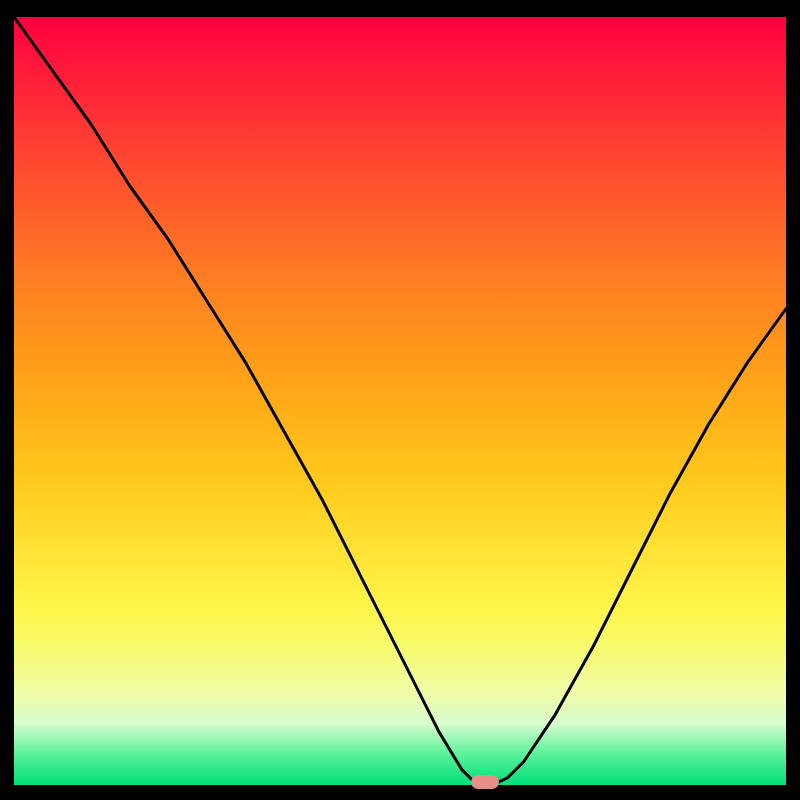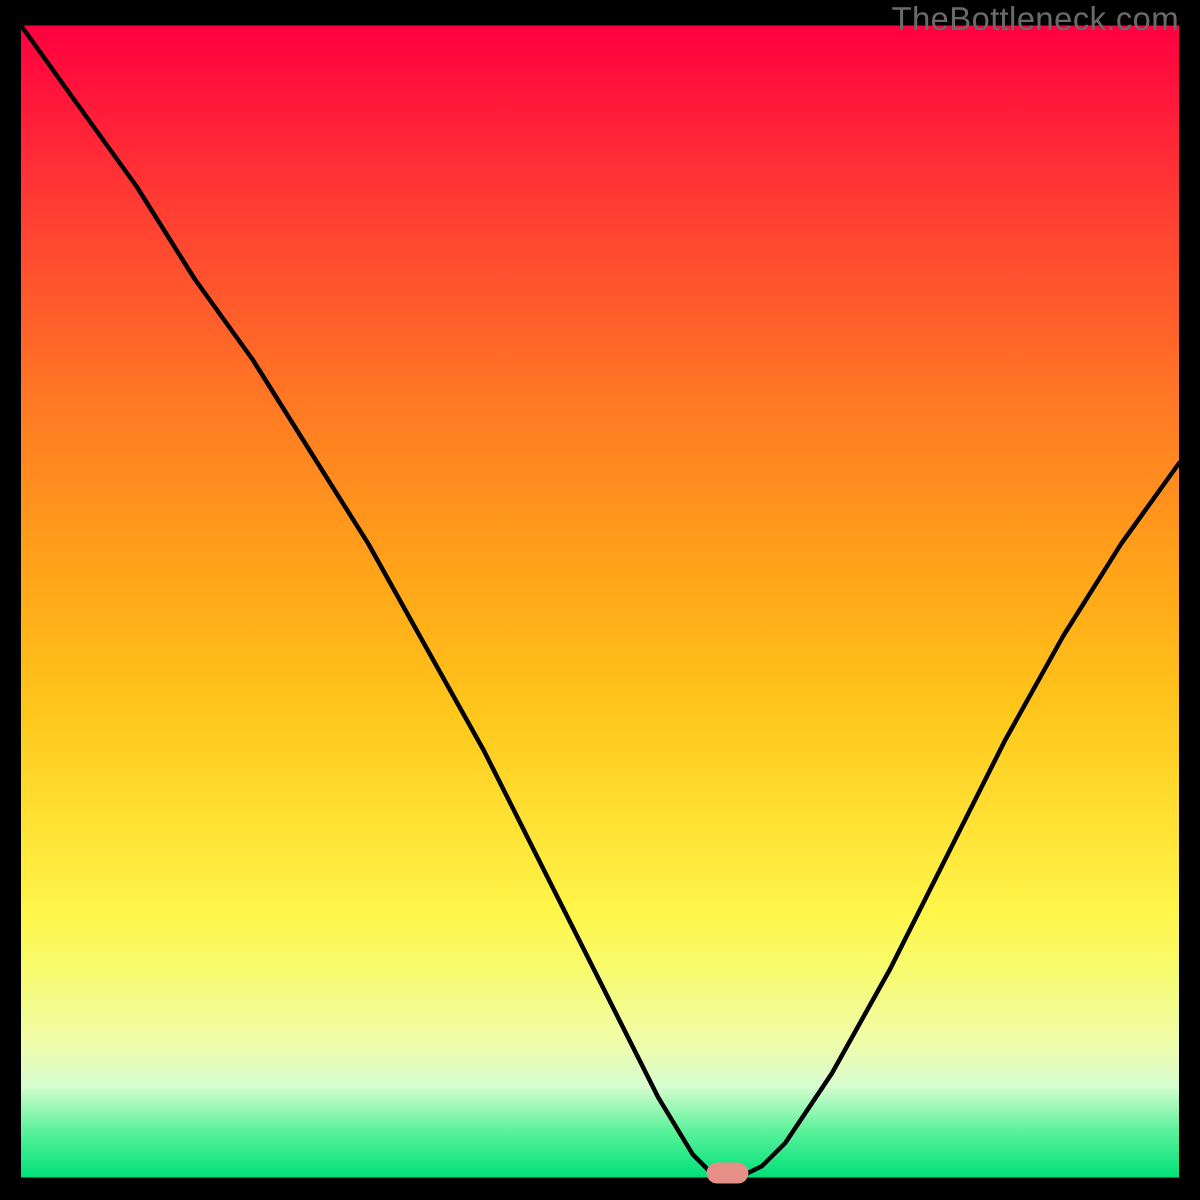"TheBottleneck.com" div.watermark { html: <div>TheBottleneck.com</div> -> none }
